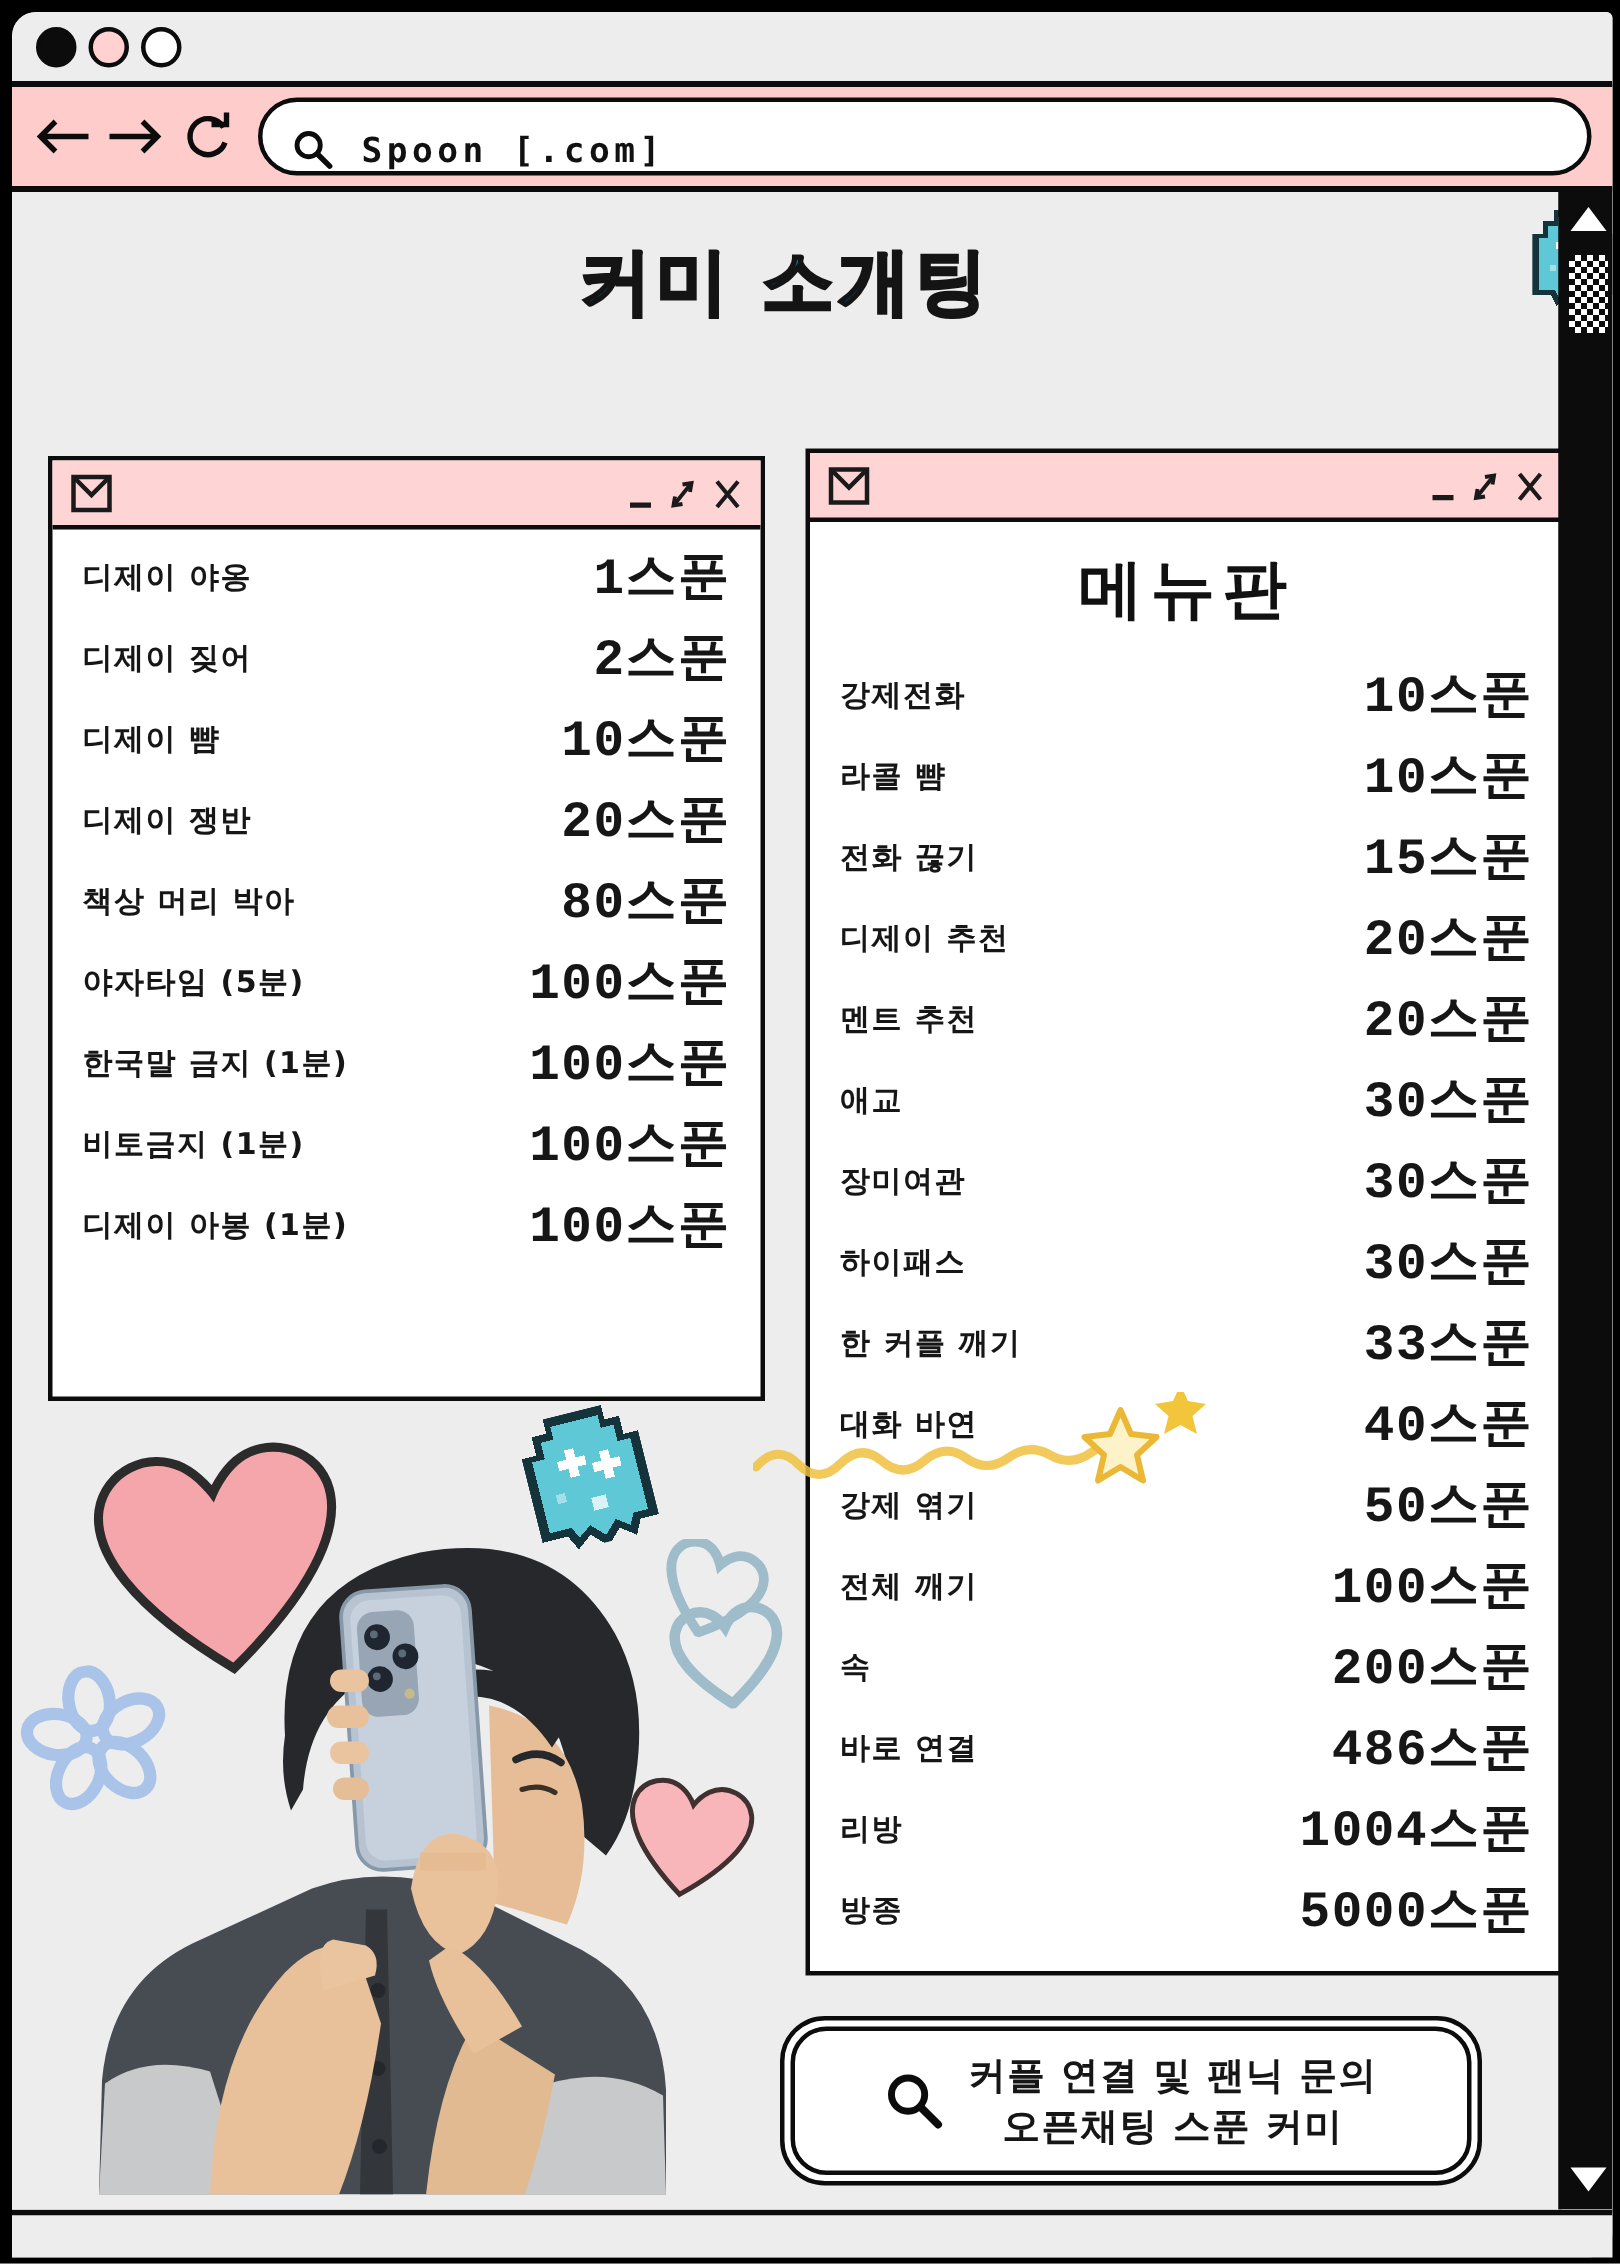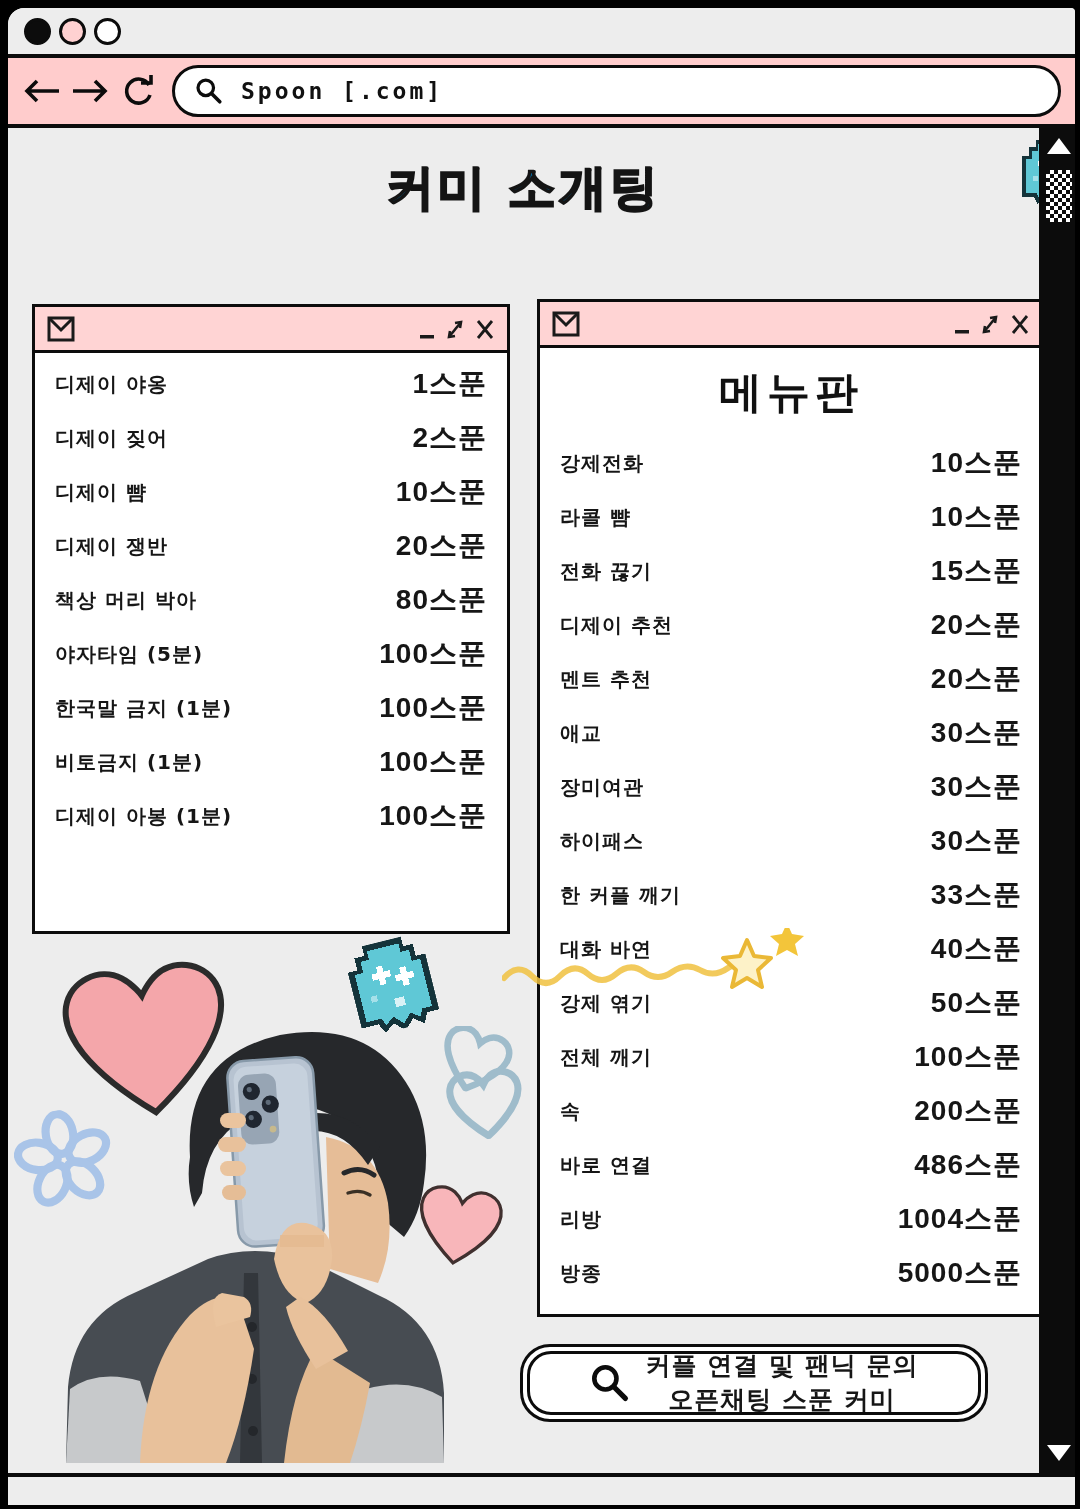"Spoon [.com]" .searchbar { align-items: center -> flex-end }
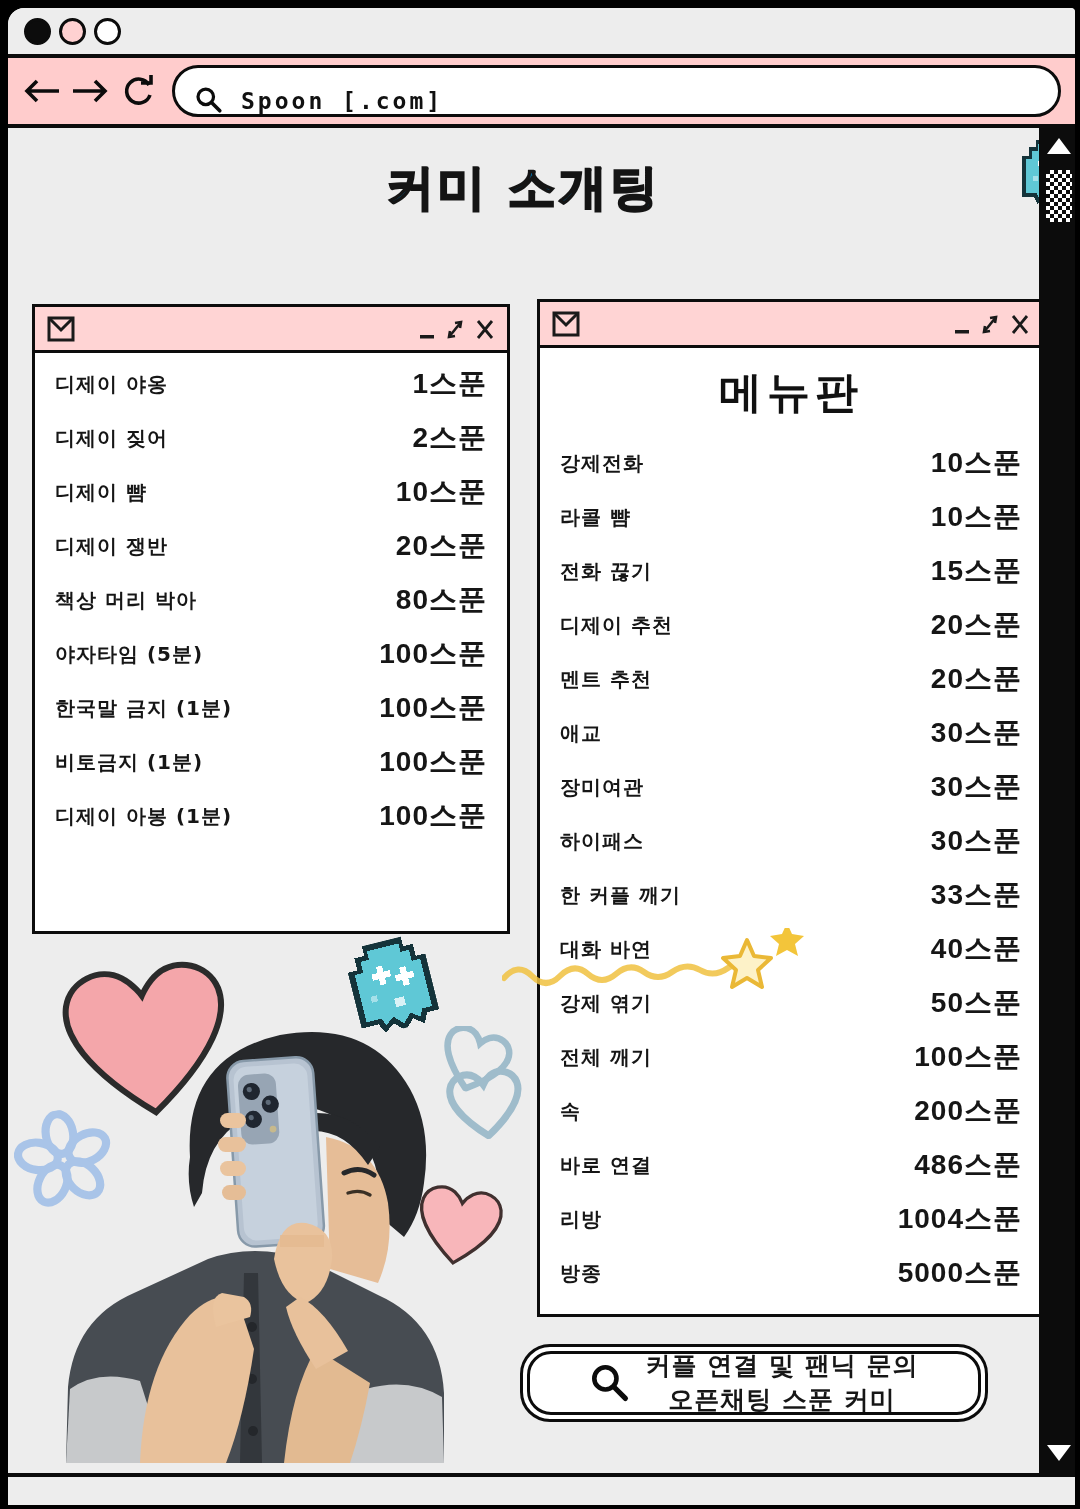"1스푼" .row .price { font-family: Liberation Sans, sans-serif -> Liberation Mono, monospace; font-size: 28px -> 34px }
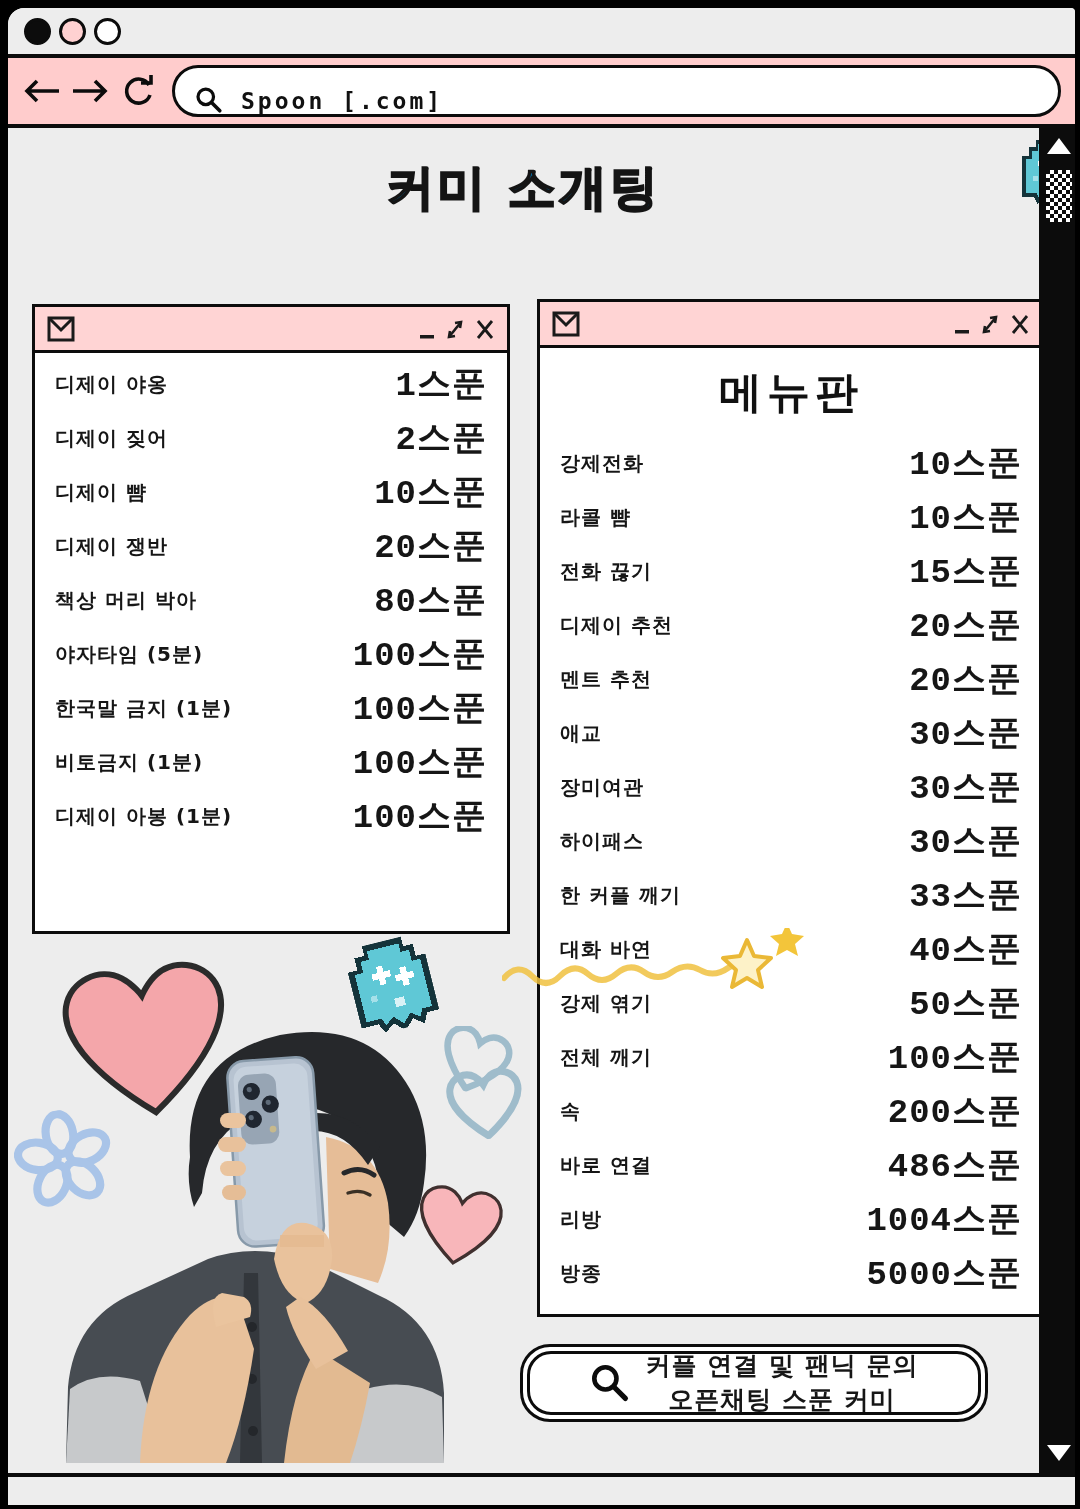"커플 연결 및 팬닉 문의" .contact { height: 78px -> 113px }
